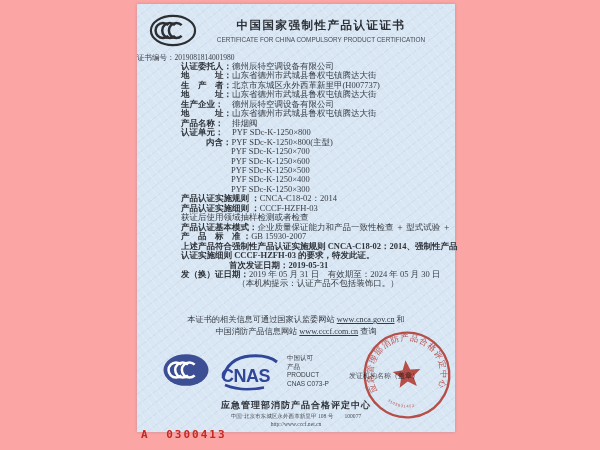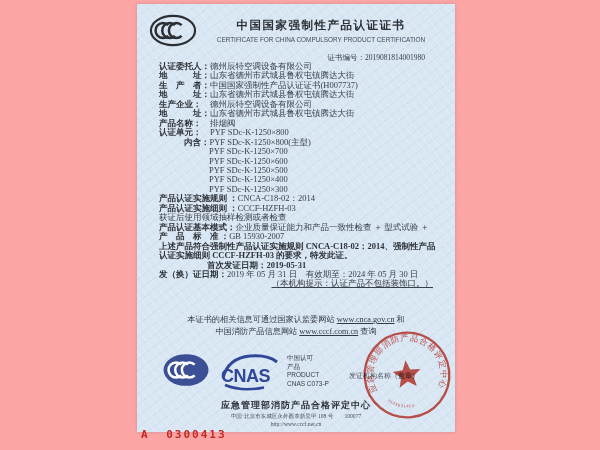"证书编号：2019081814001980" .certno { text-align: right -> left }
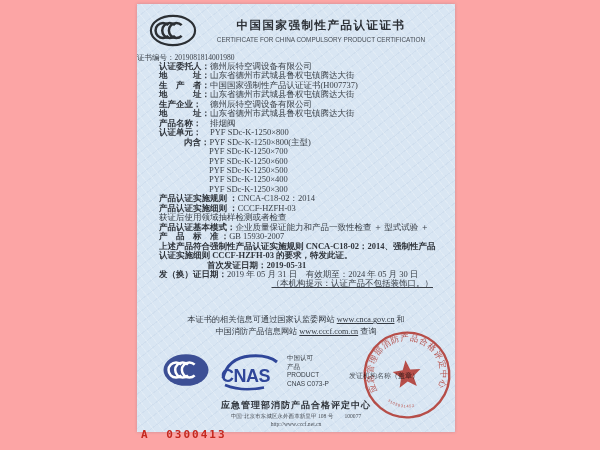"认证委托人：德州辰特空调设备有限公司" .body { left: 22px -> 44px }
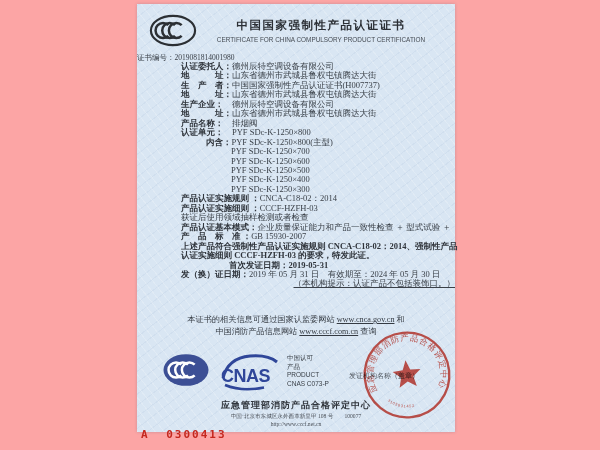"中国国家强制性产品认证证书(H007737)" span.value { text: 中国国家强制性产品认证证书 -> 北京市东城区永外西革新里甲 }
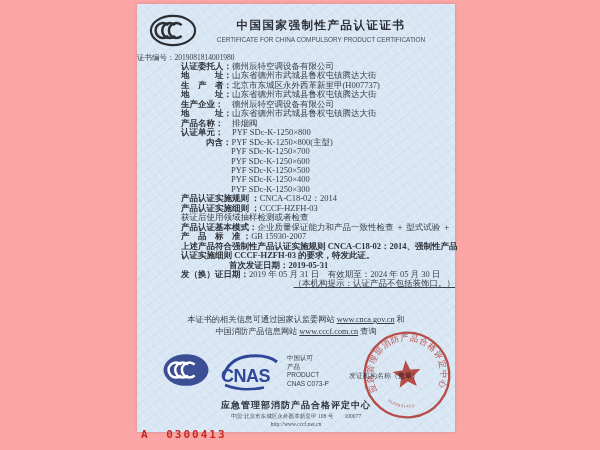"（本机构提示：认证产品不包括装饰口。）" .line.center { text-align: right -> center; text-decoration: underline -> none }
